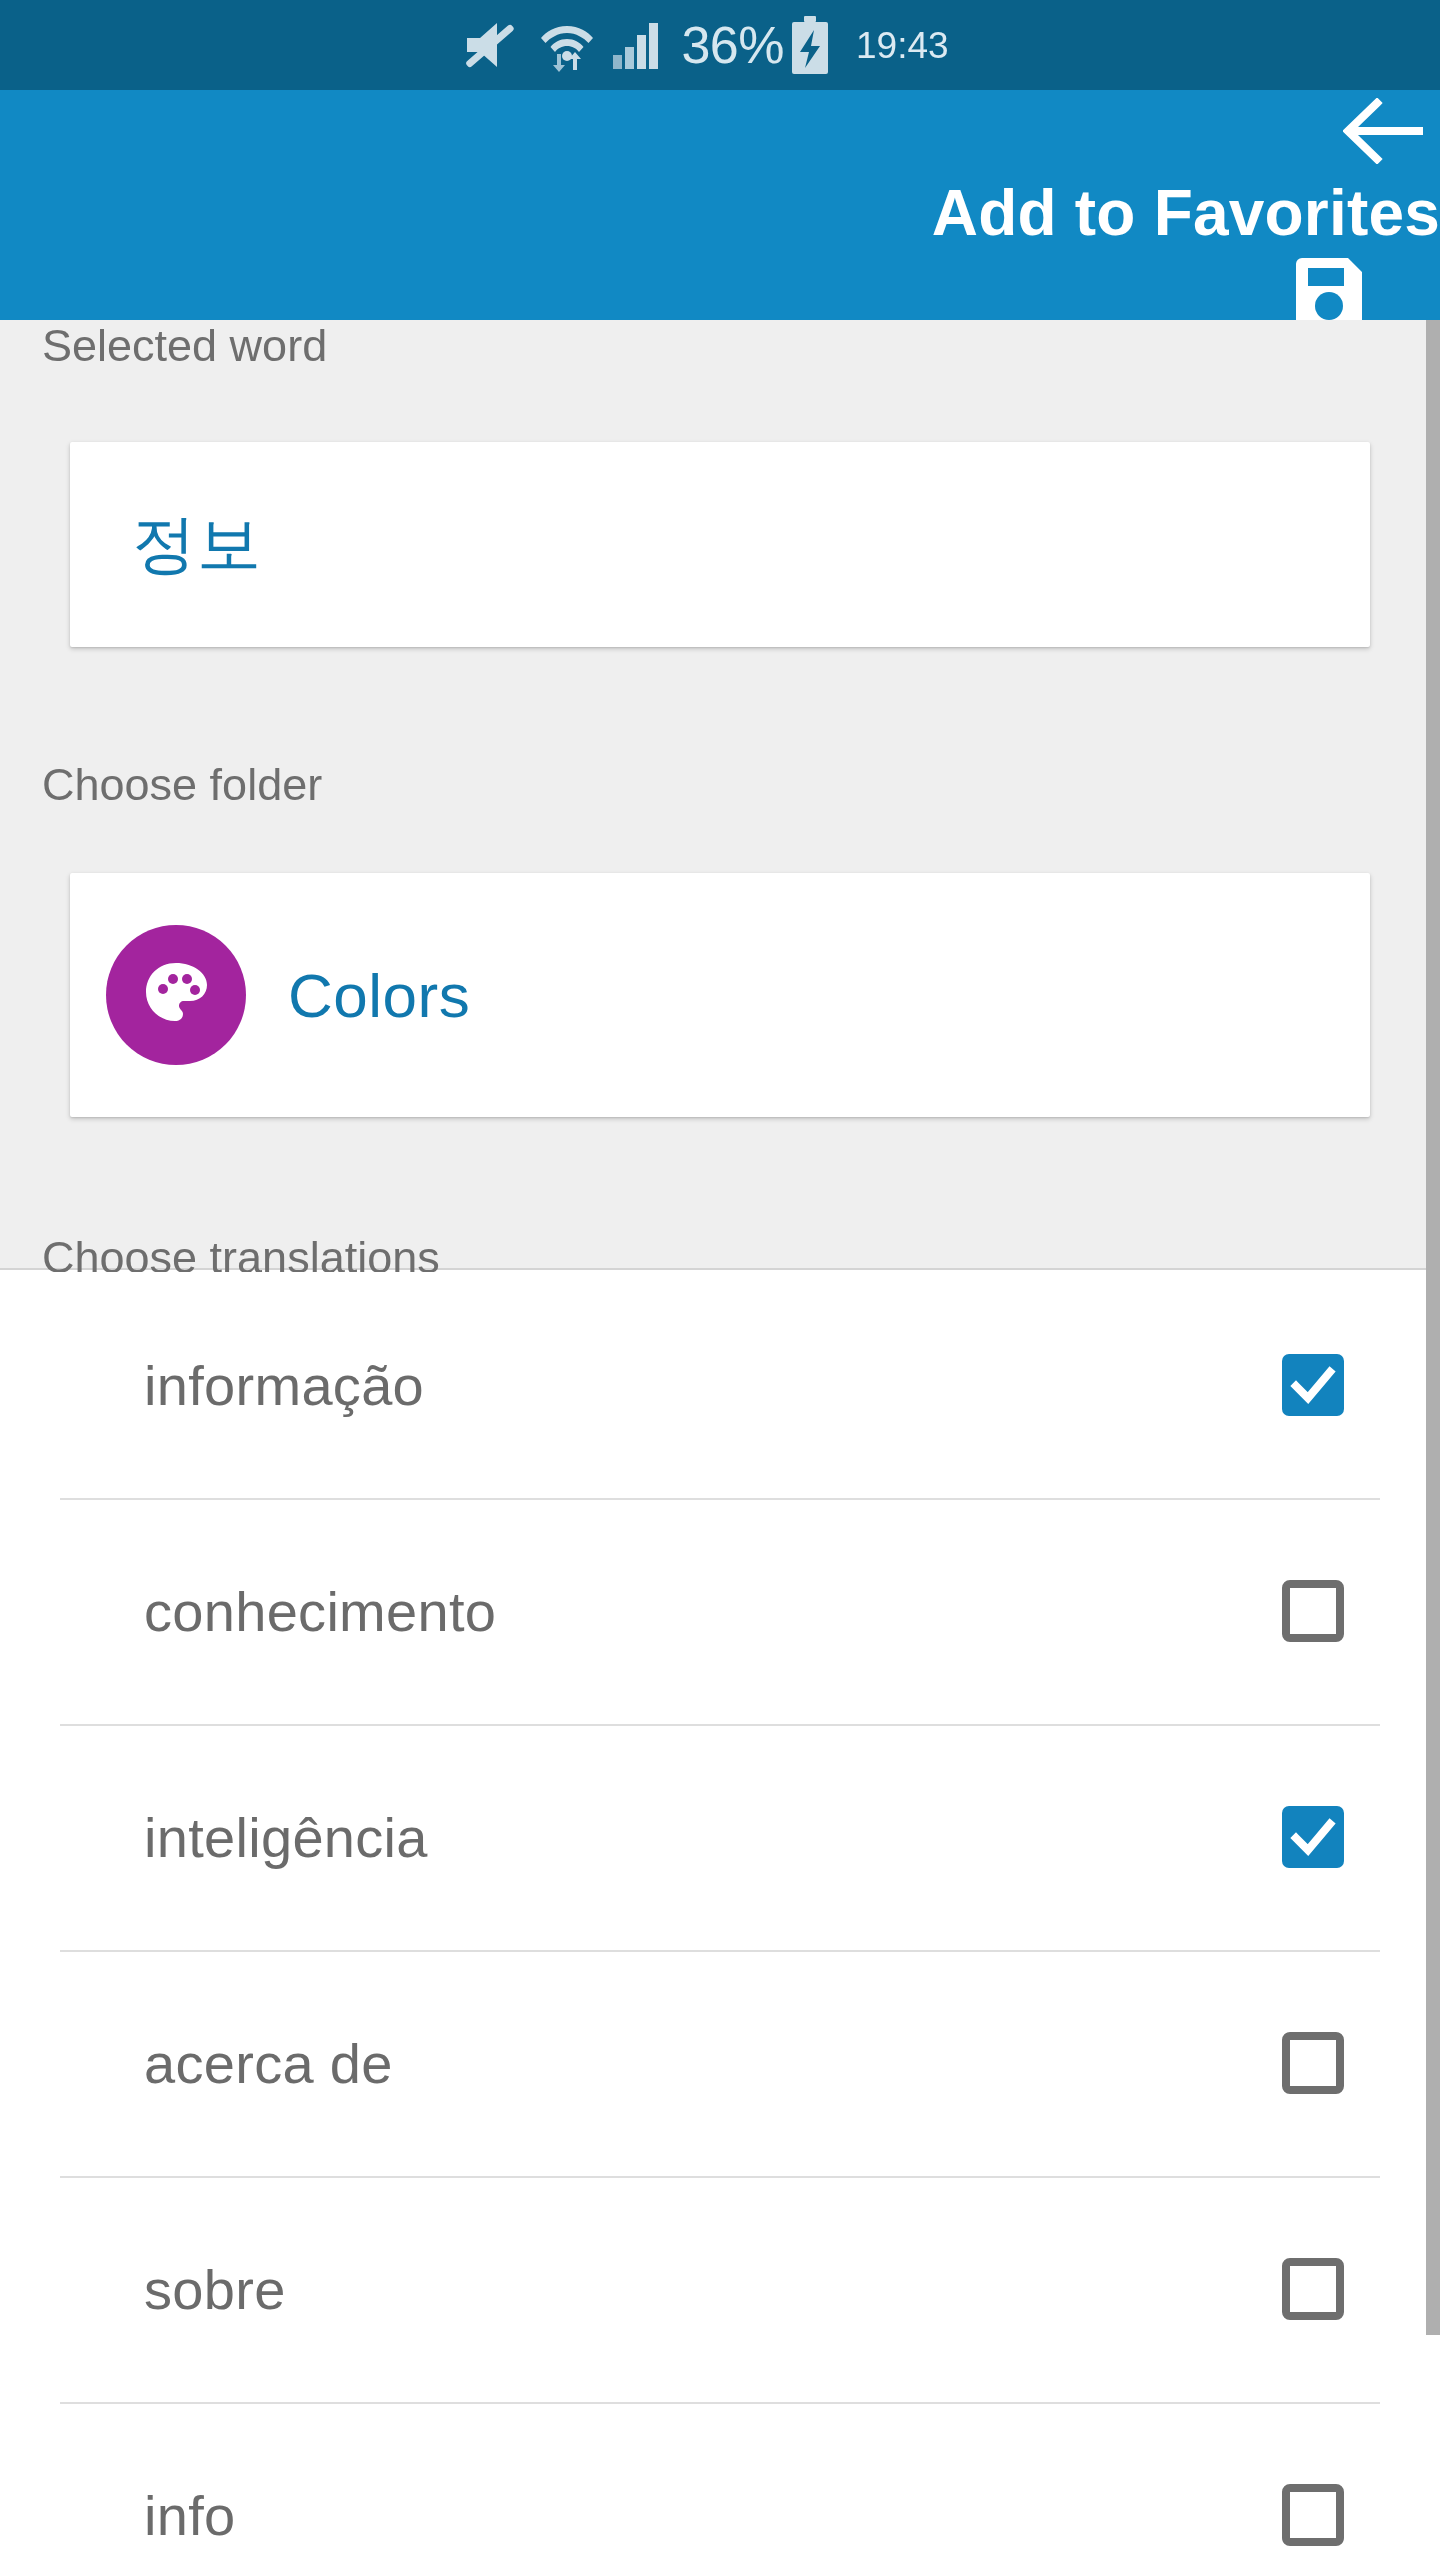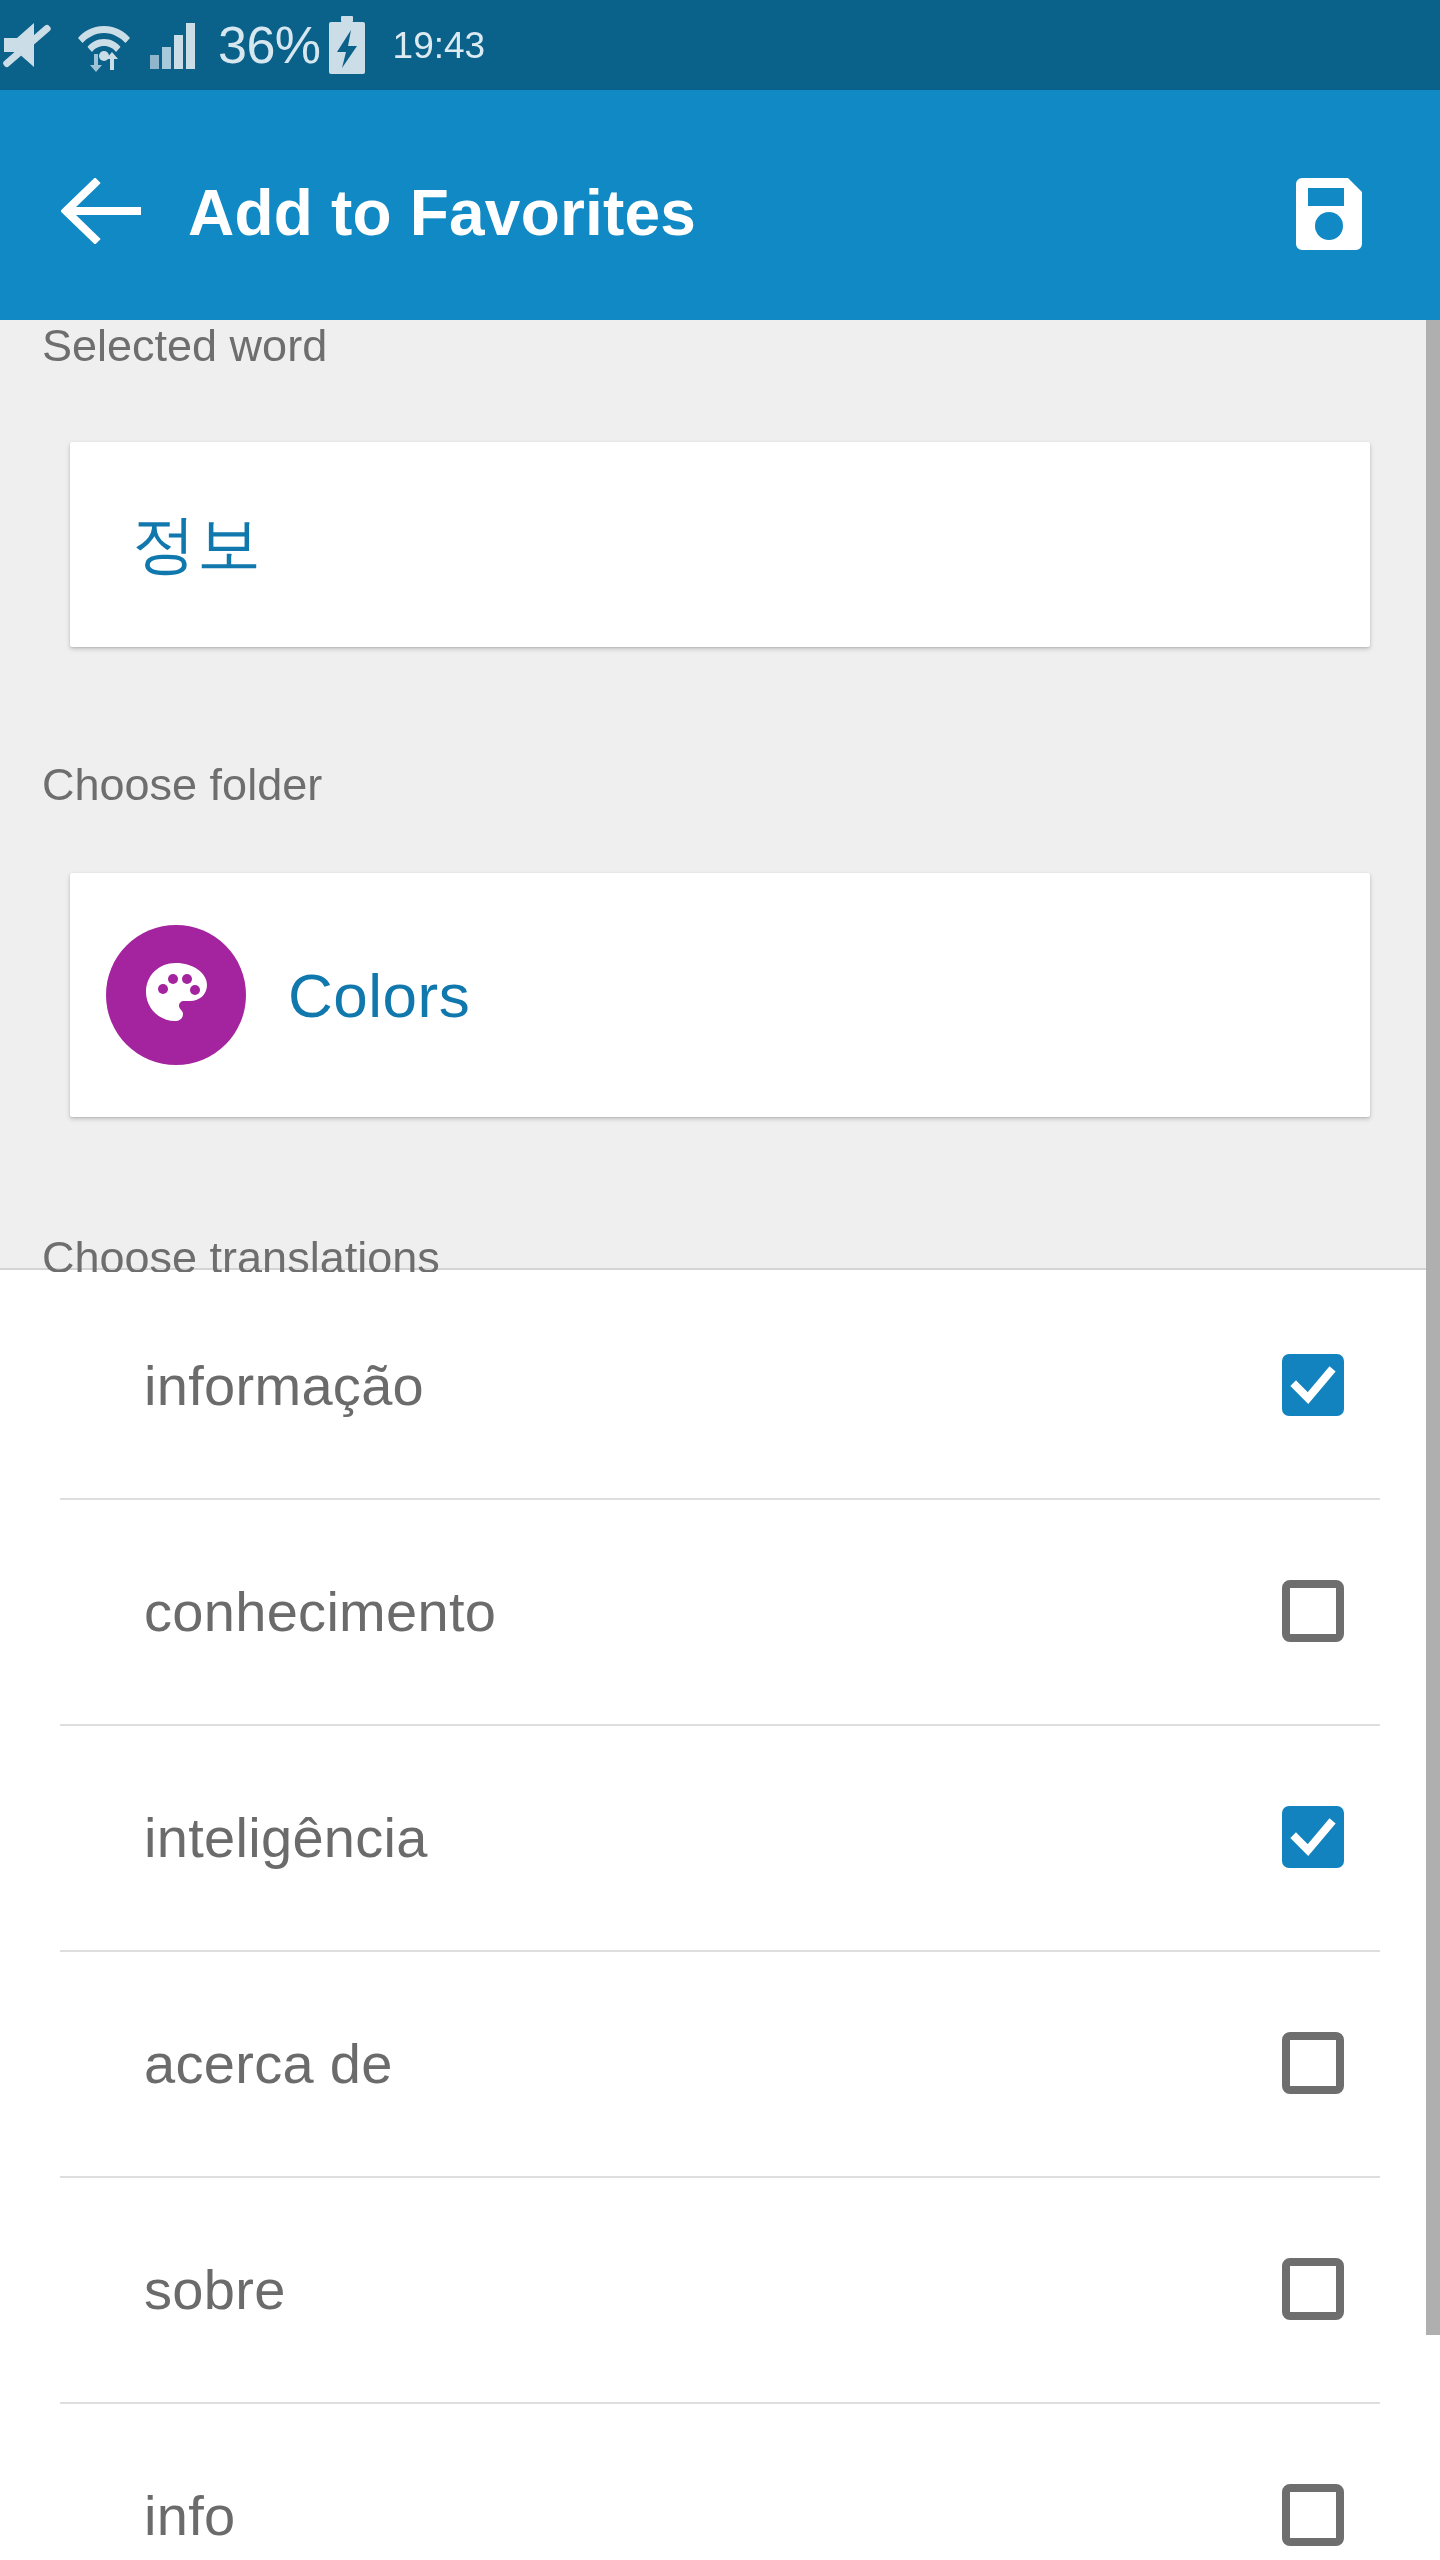"36%" .status-bar { justify-content: flex-start -> center }
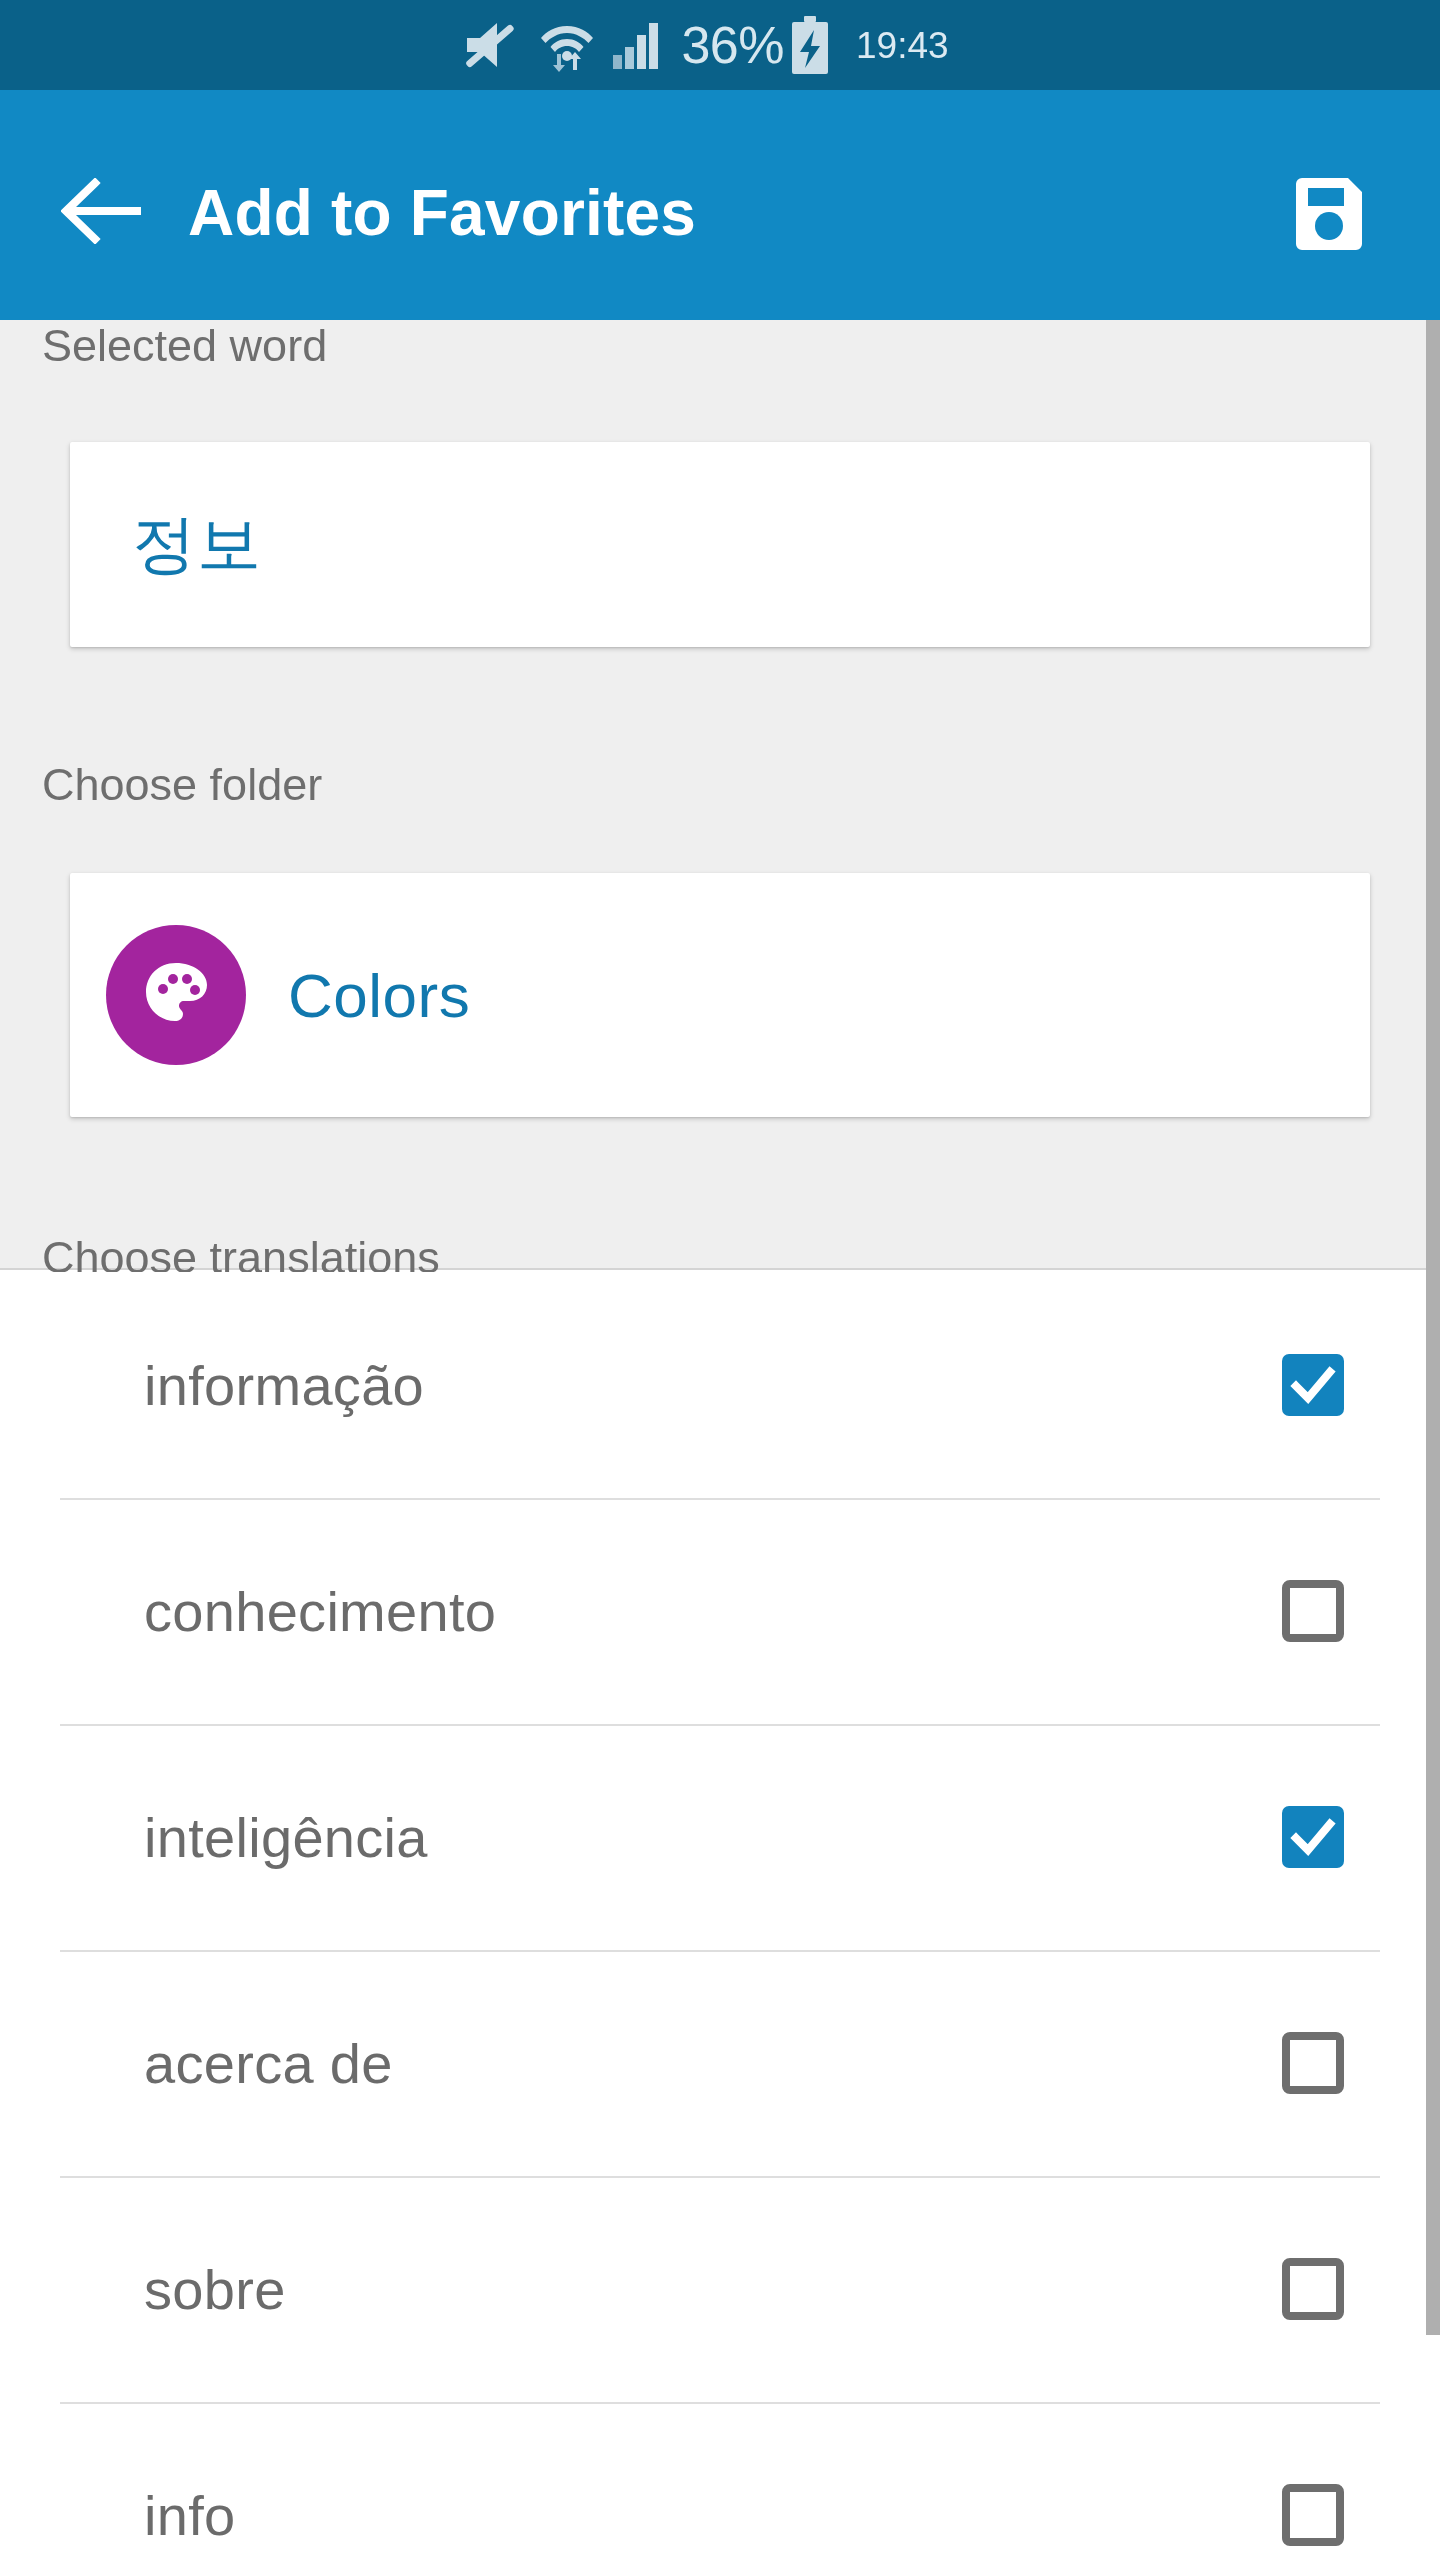"Add to Favorites" .app-bar { align-items: center -> flex-end; flex-direction: none -> column }
